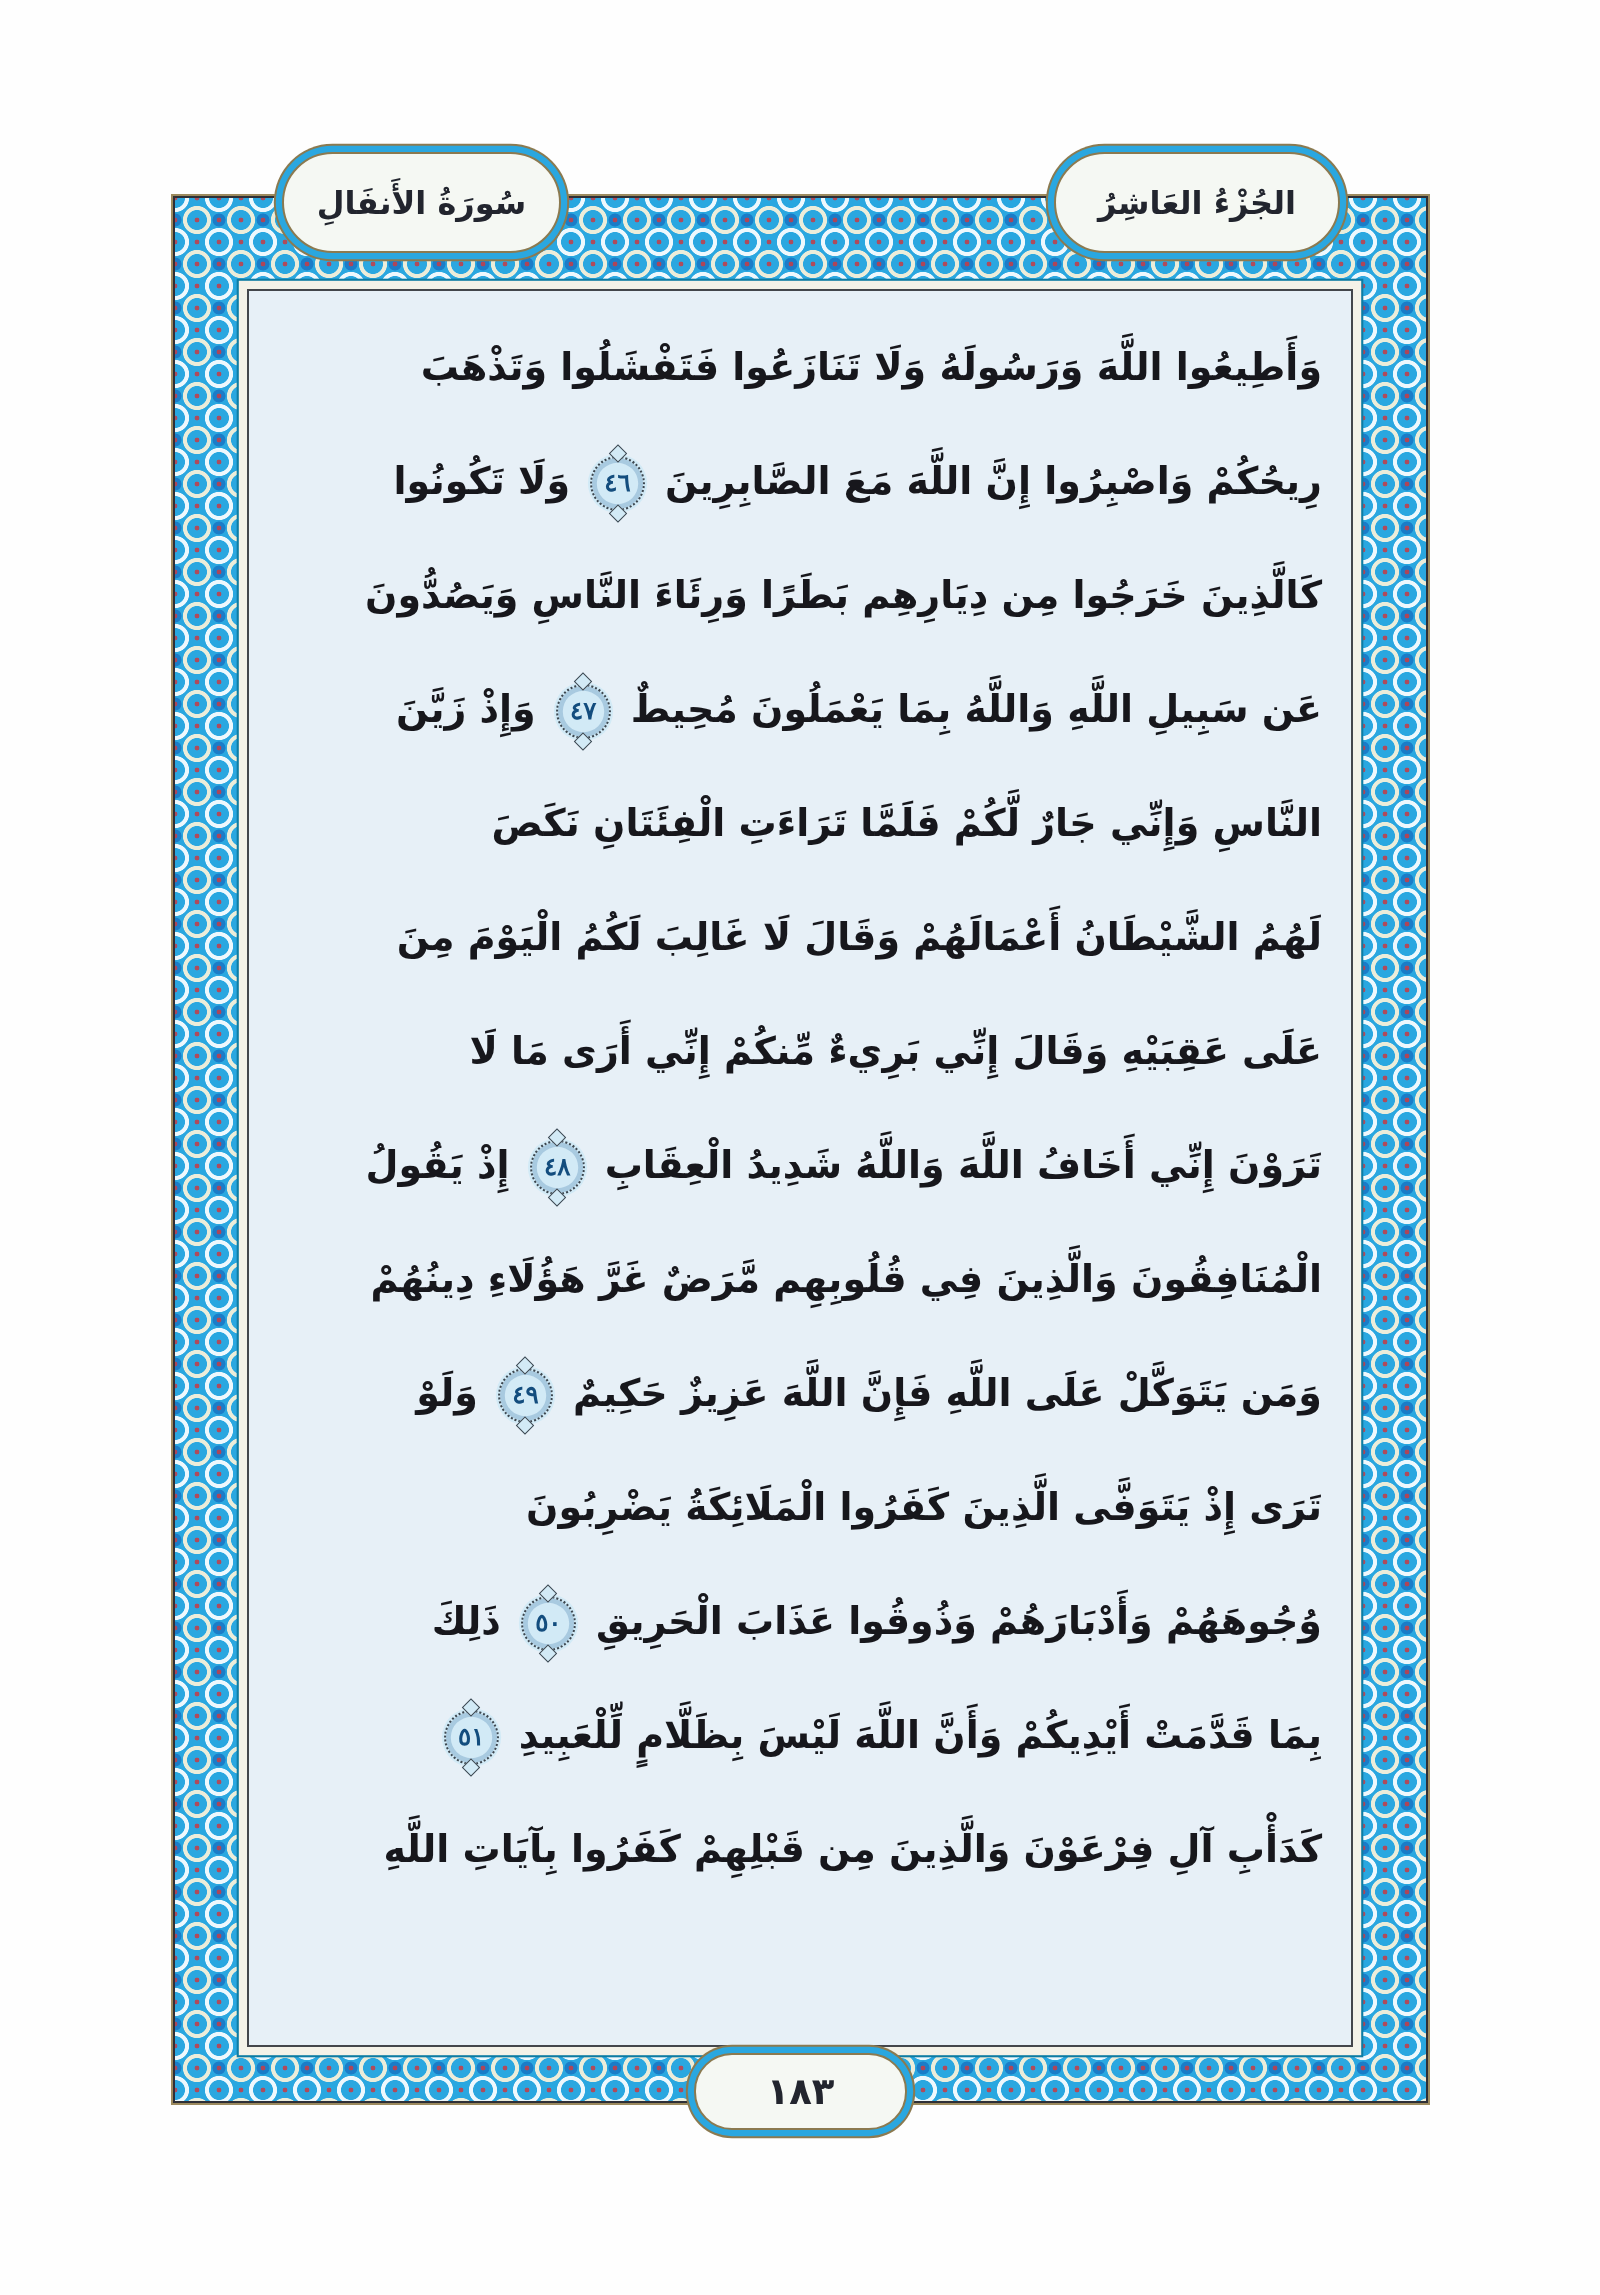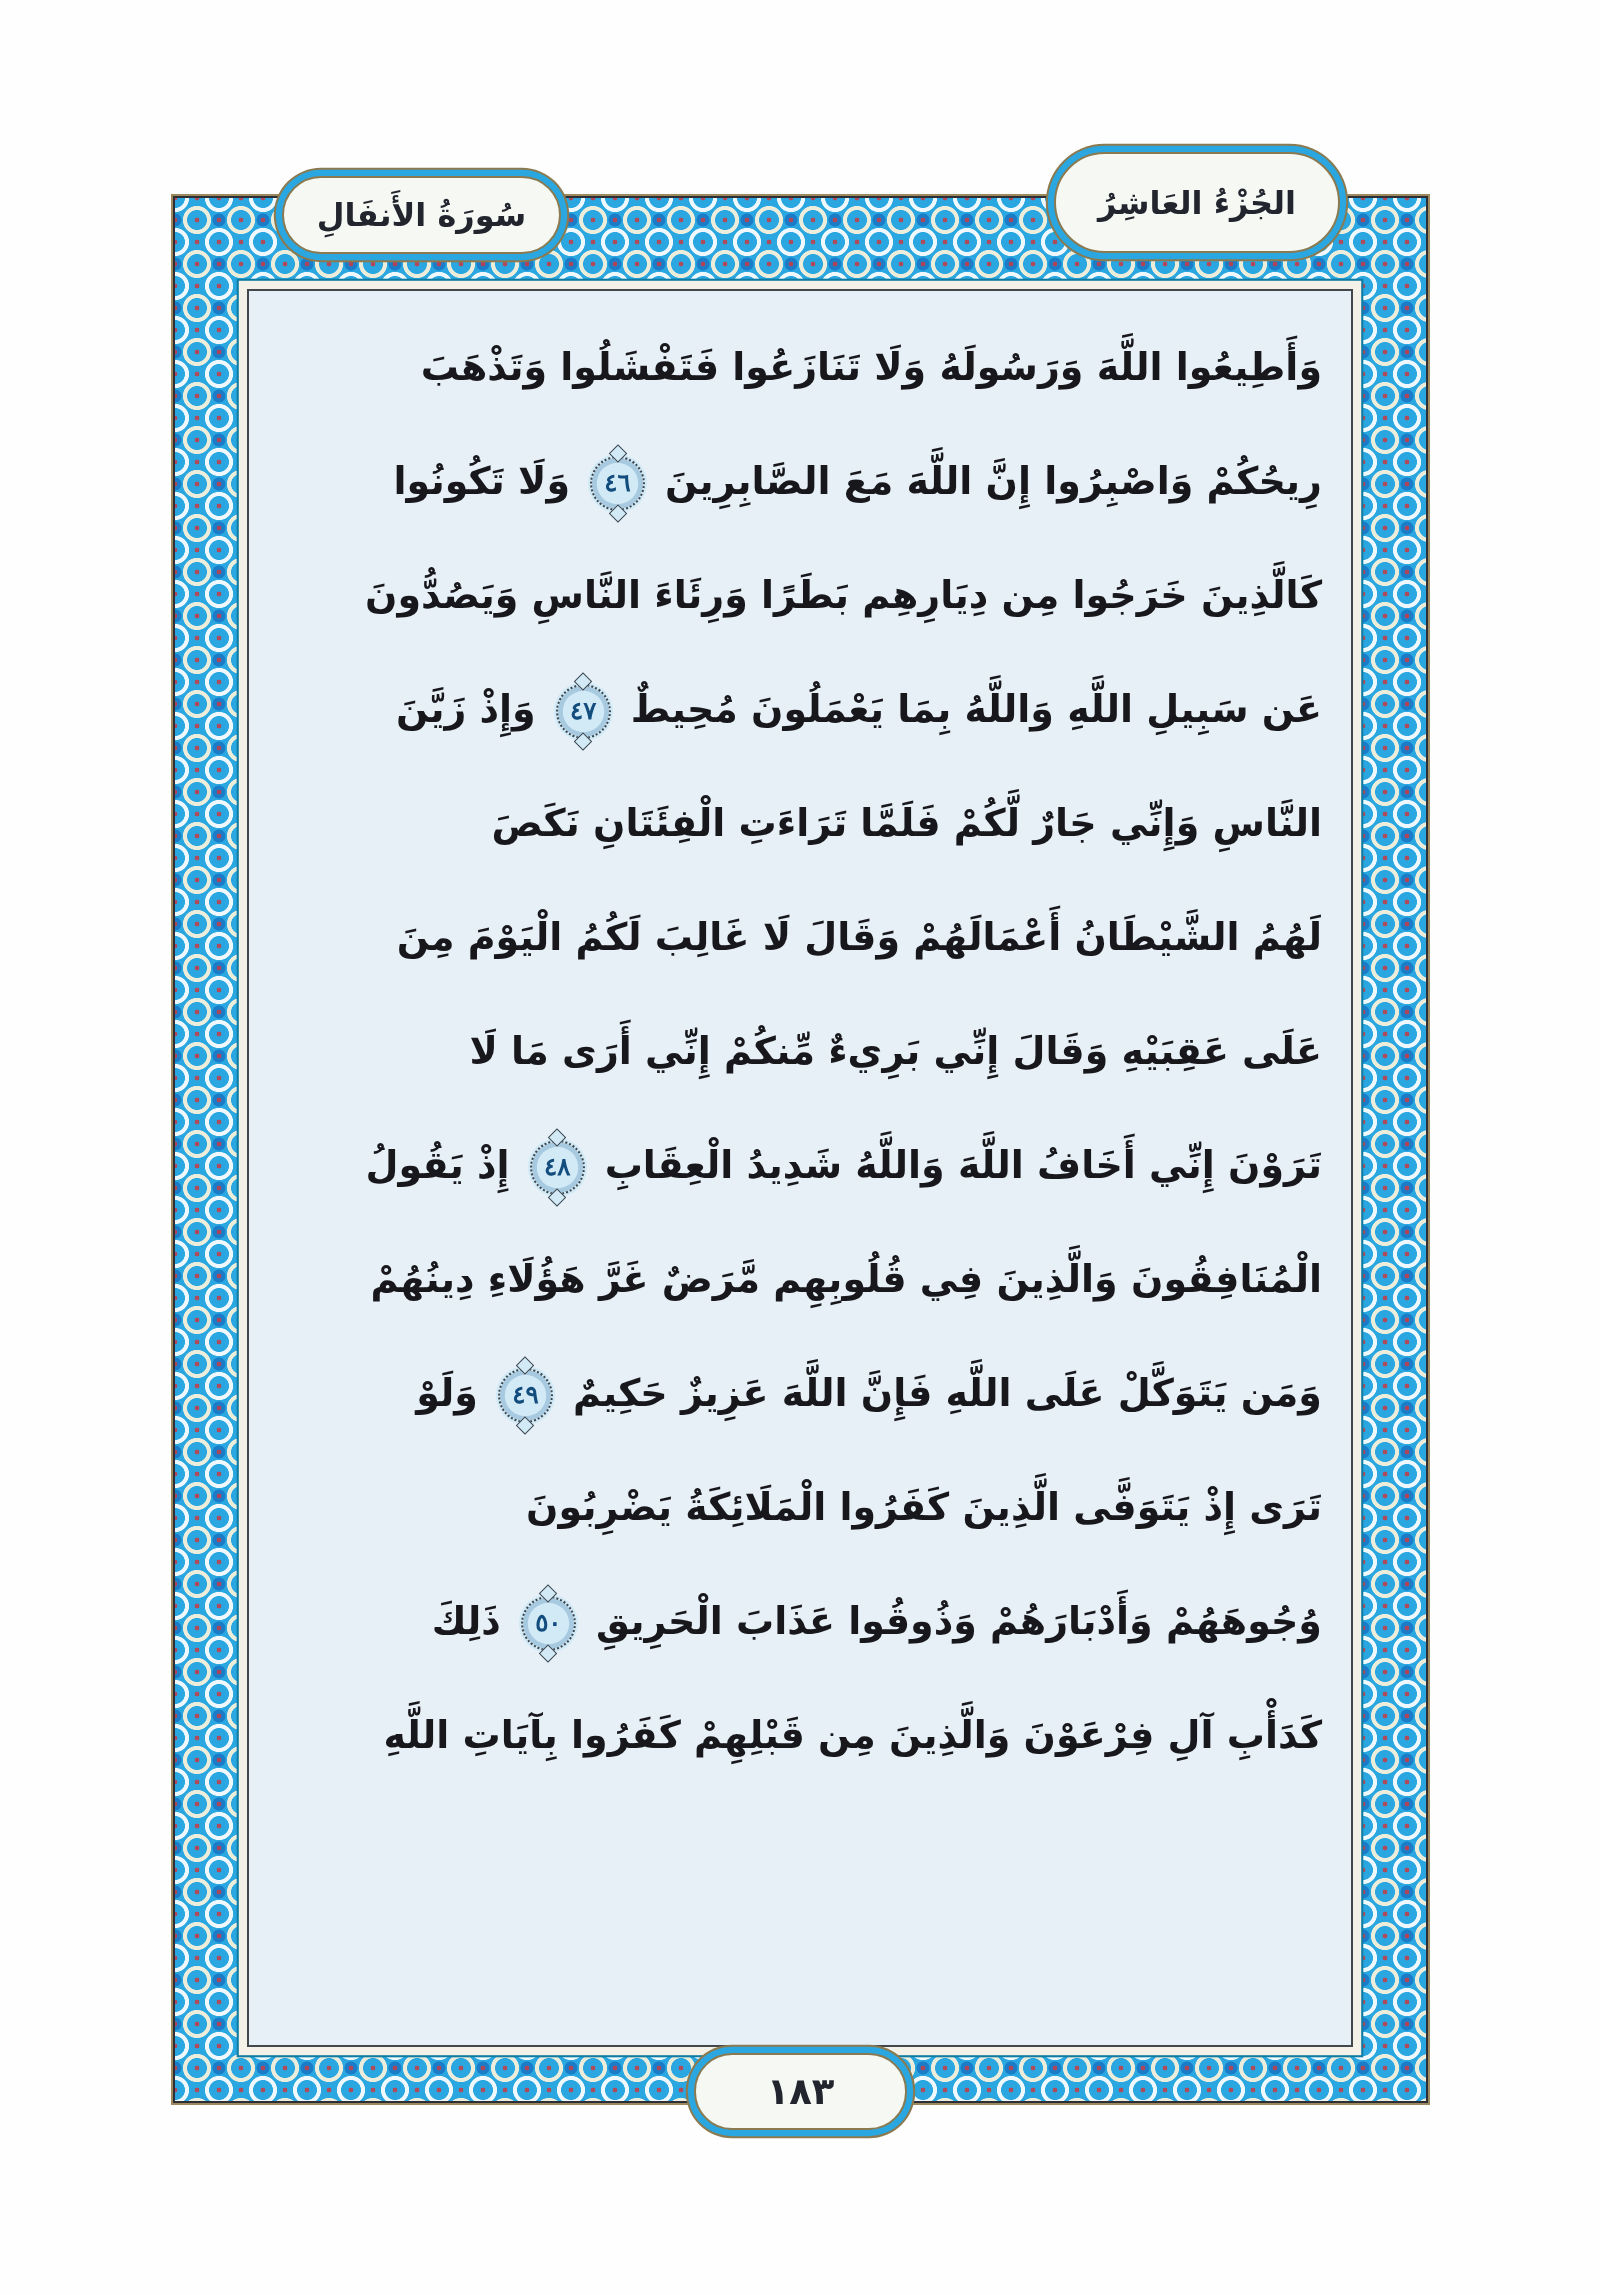"سُورَةُ الأَنفَالِ" .cartouche-surah { height: 78px -> 101px; margin-top: 24px -> none }
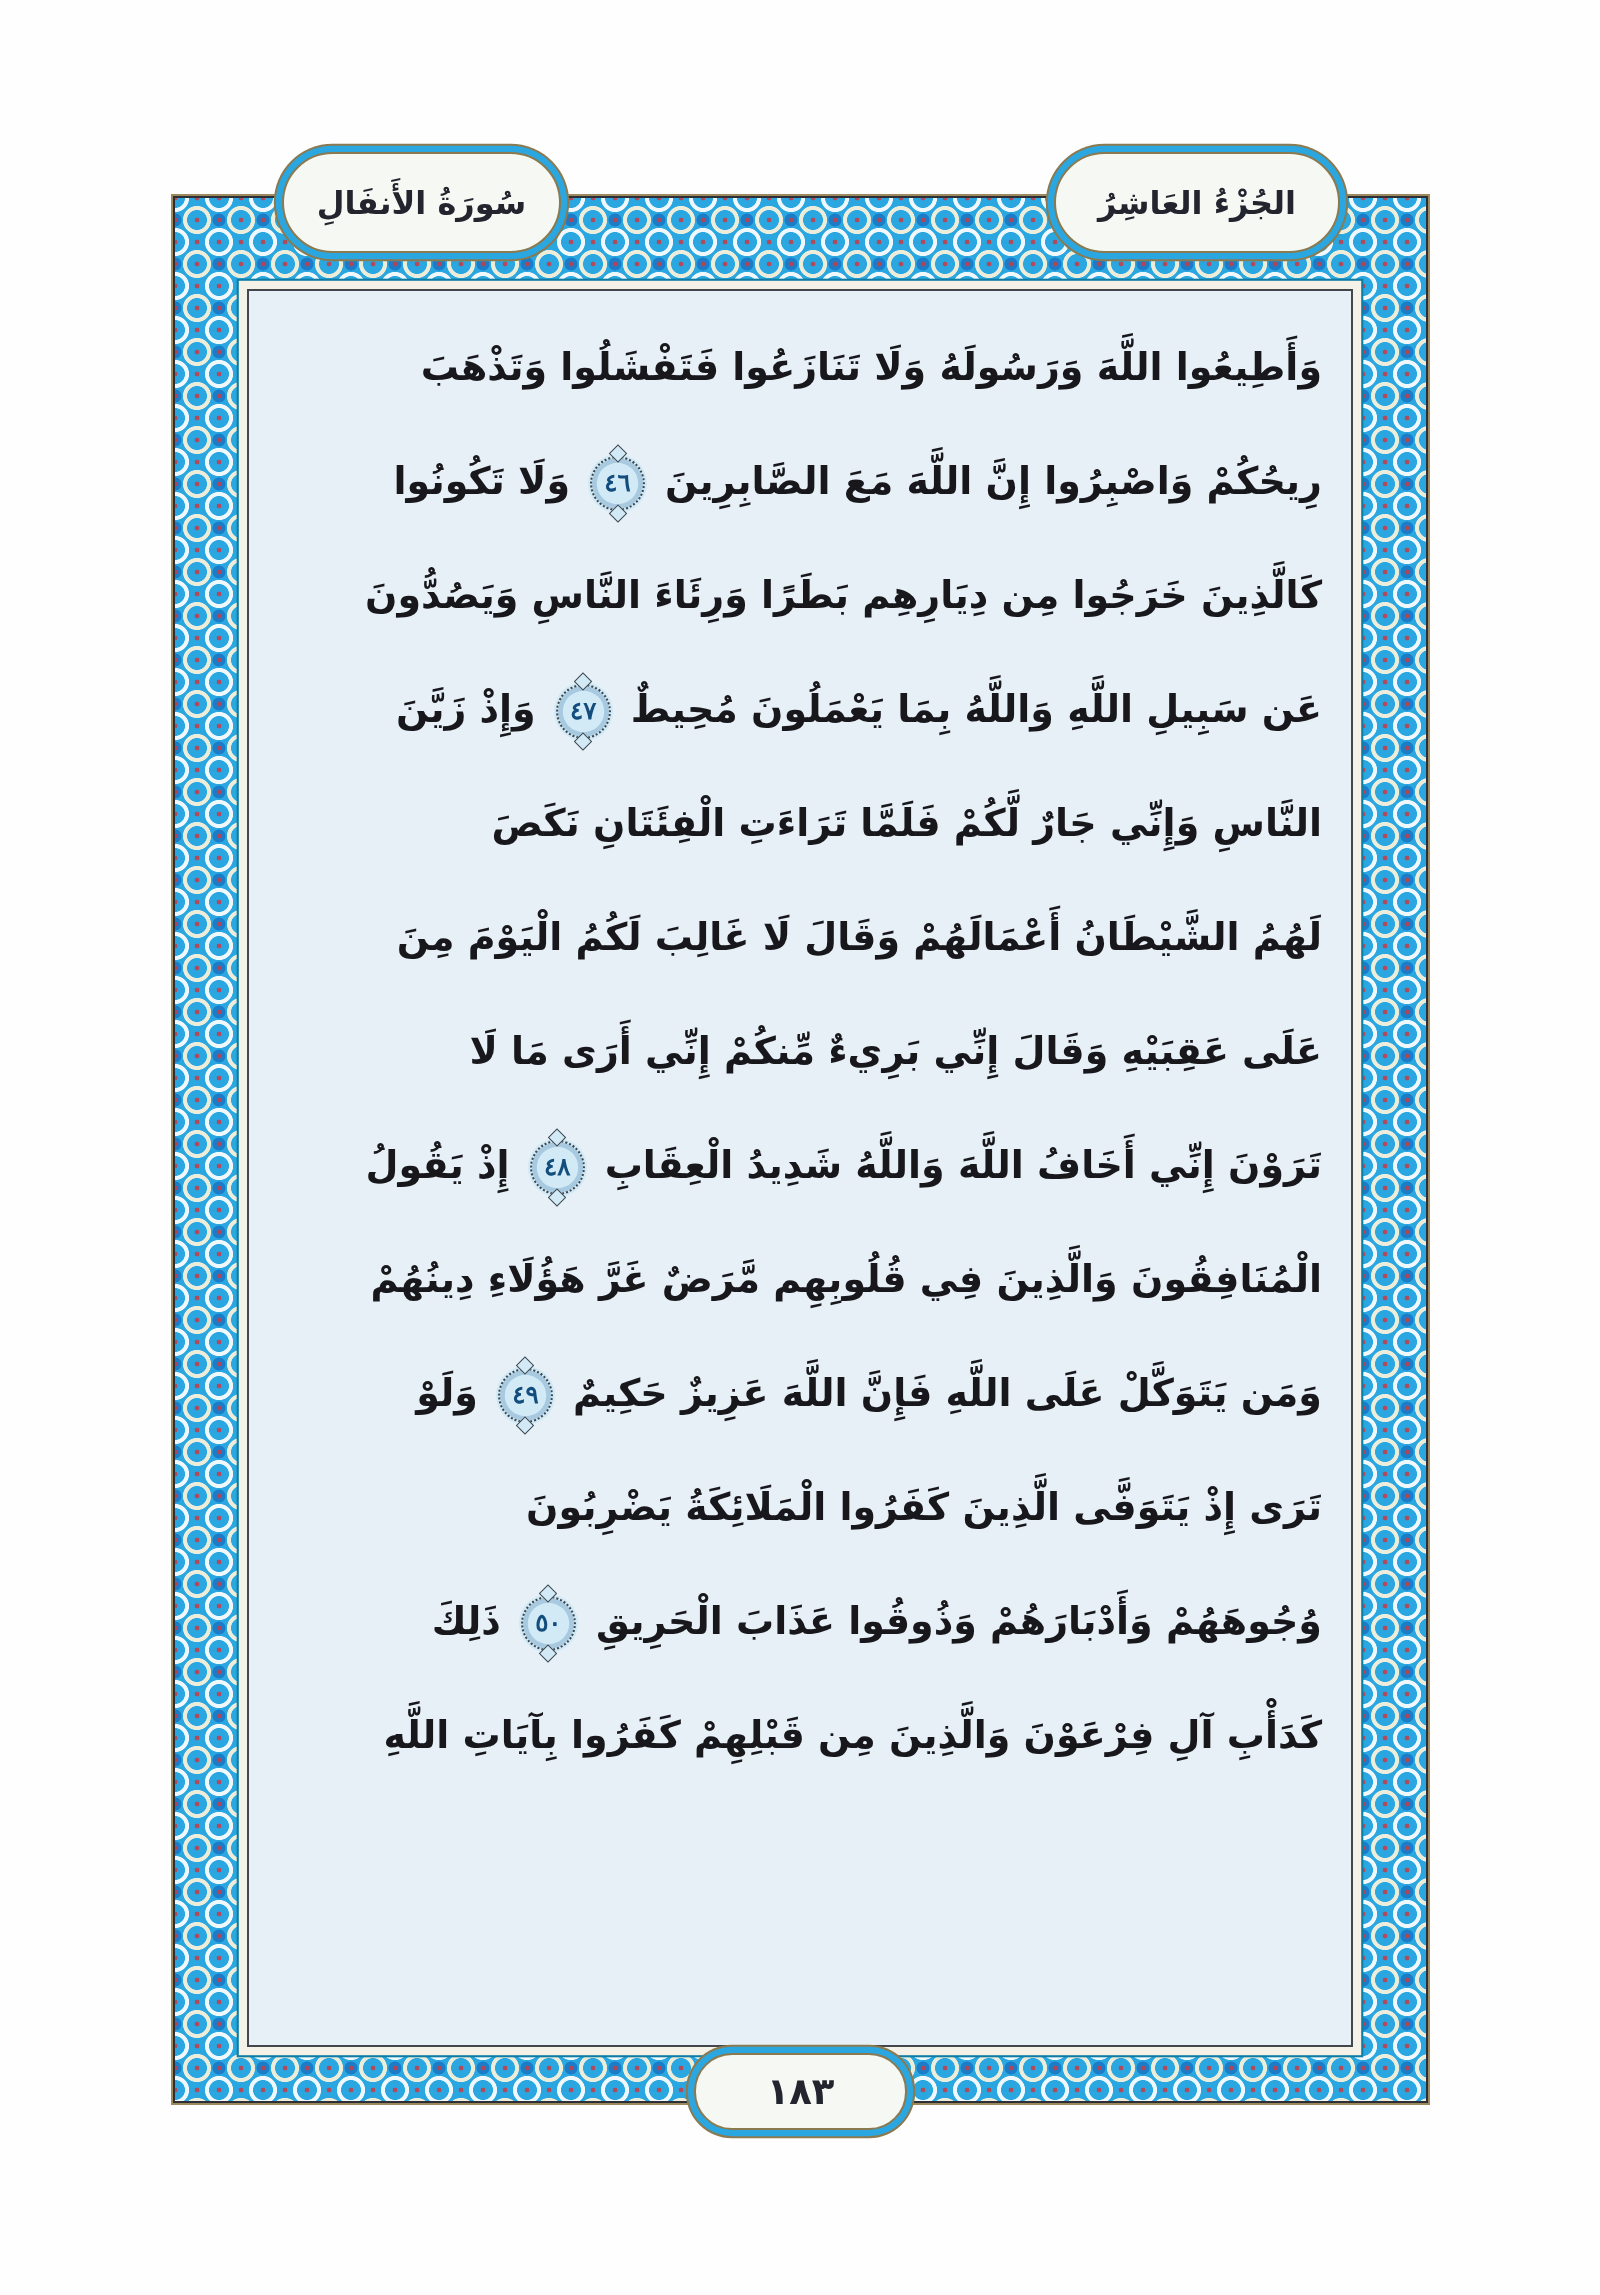"بِمَا قَدَّمَتْ أَيْدِيكُمْ وَأَنَّ" div.line { html: none -> <div><span>بِمَا قَدَّمَتْ أَيْدِيكُمْ وَأَنَّ اللَّهَ لَيْسَ بِظَلَّامٍ لِّلْعَبِيدِ</span> <span>٥١</span></div> }
